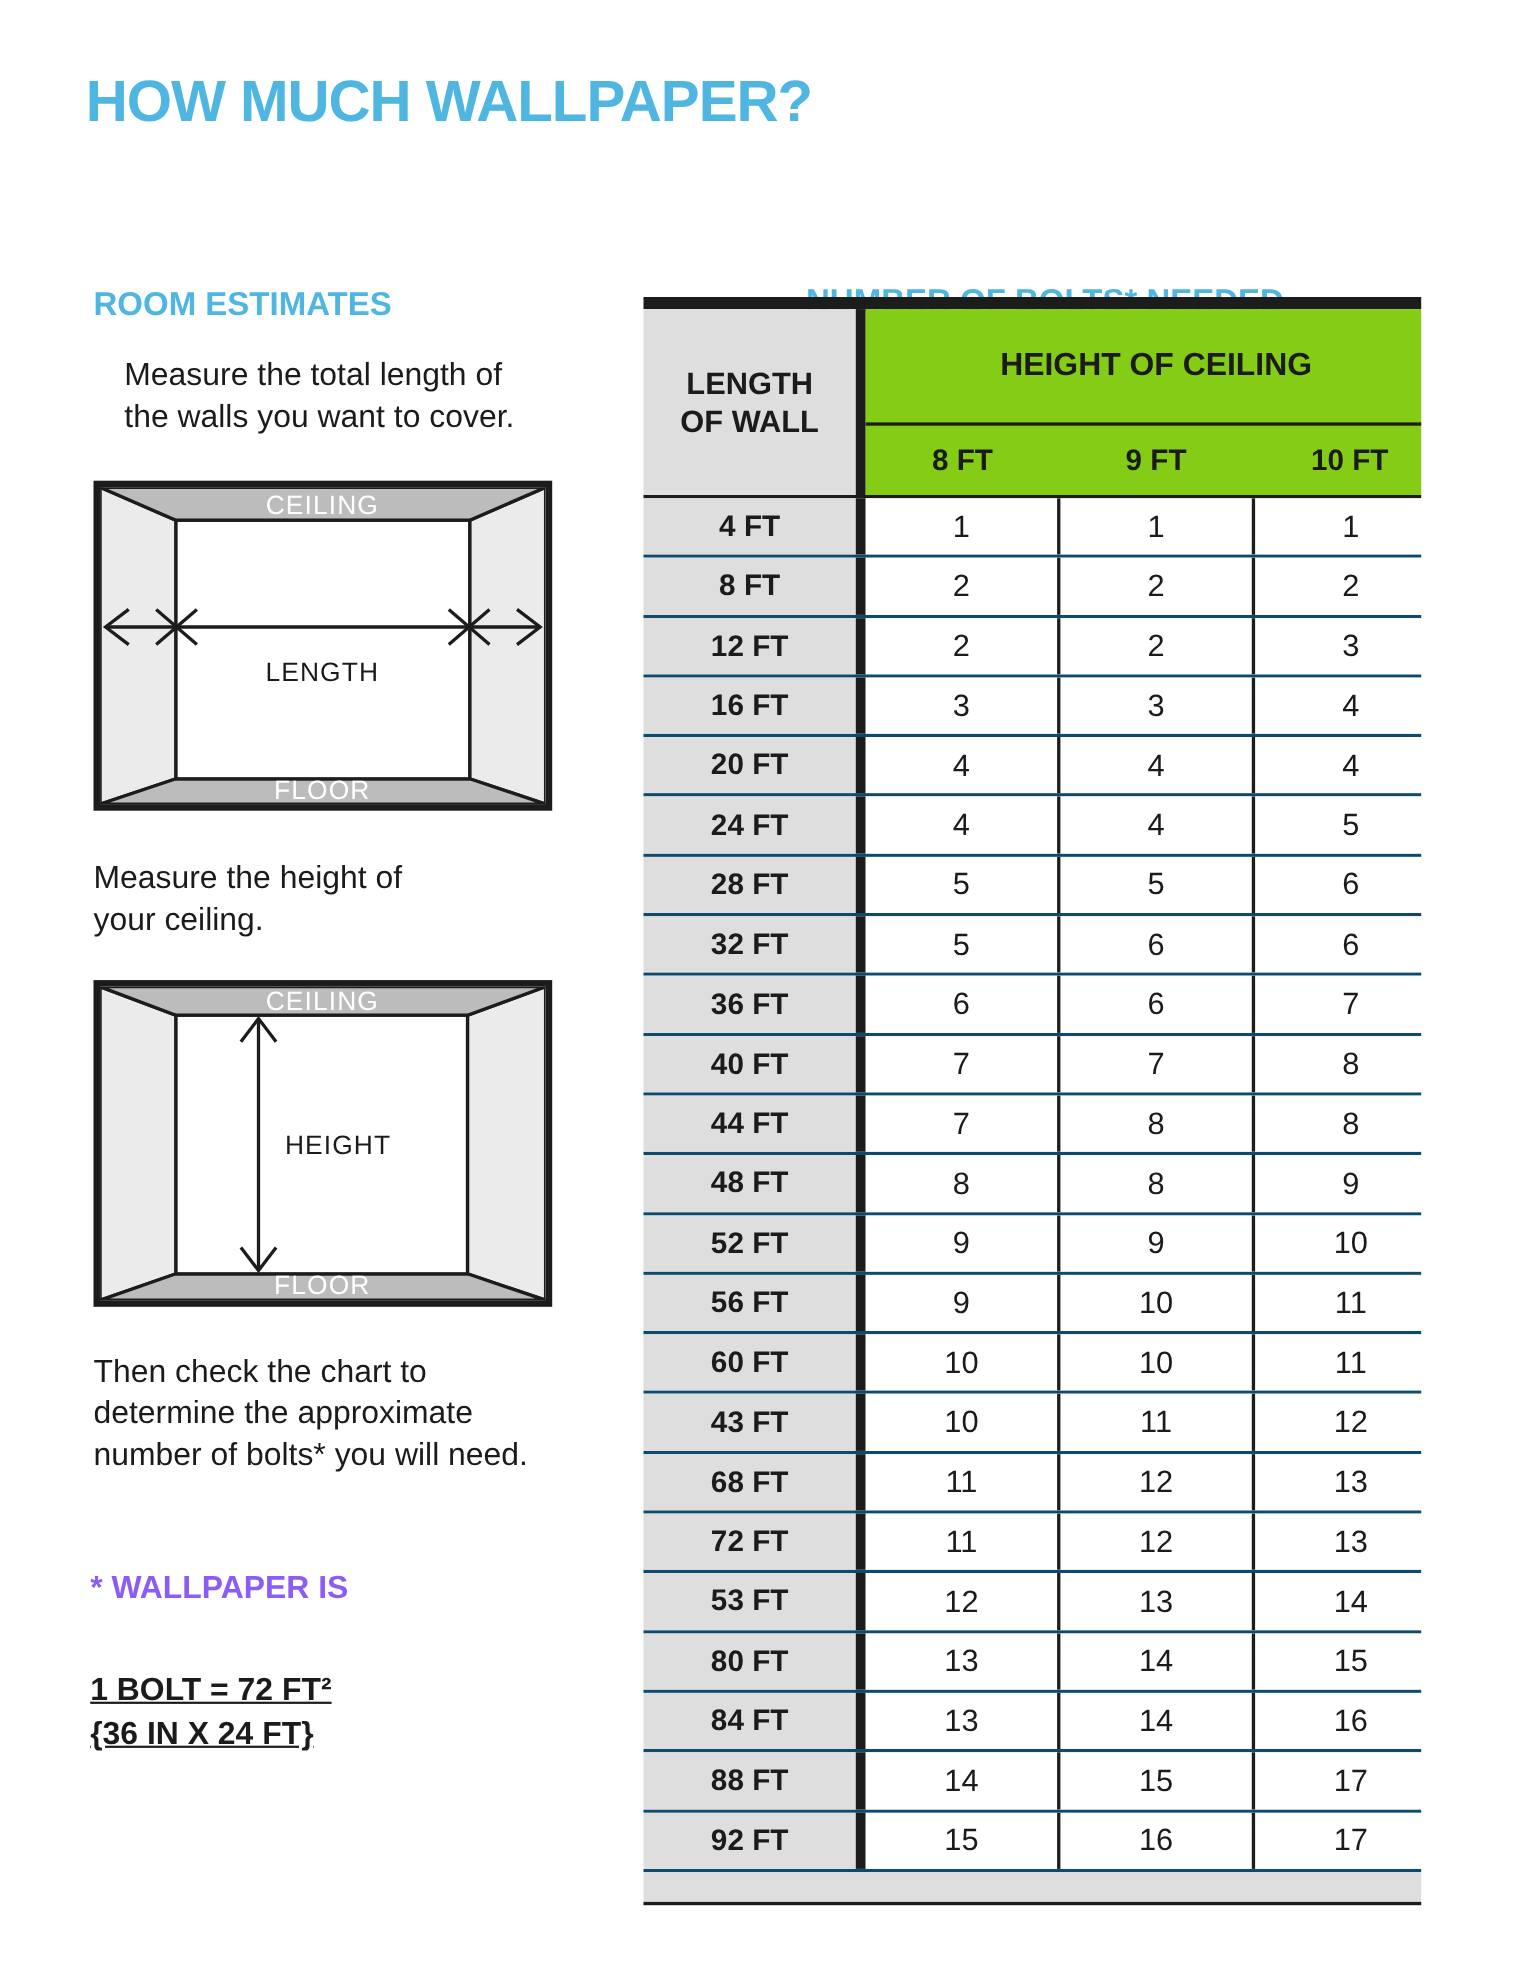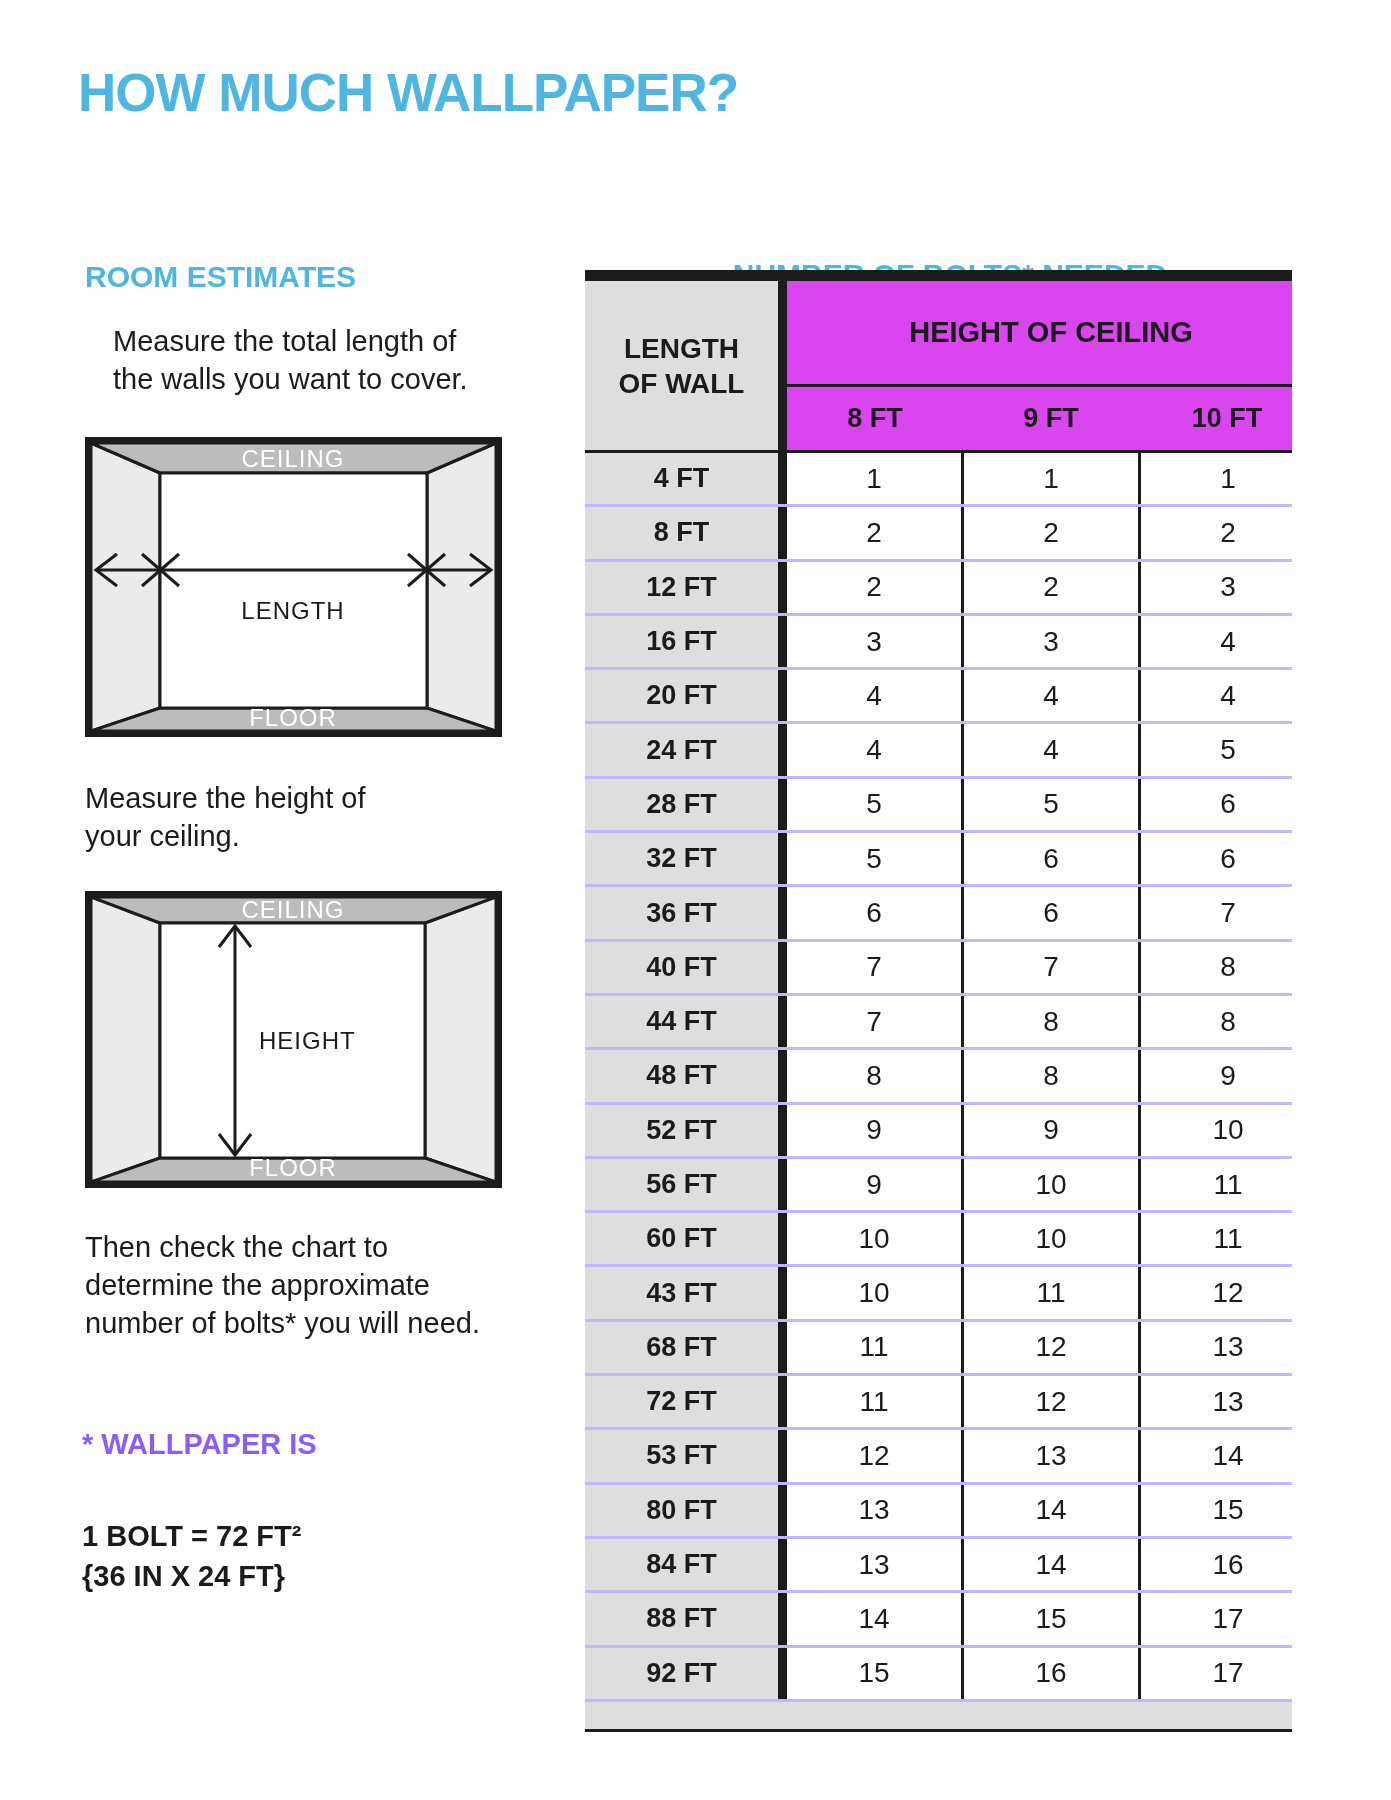"HEIGHT OF CEILING" .h-right { background: #d946ef -> #84cc16 }
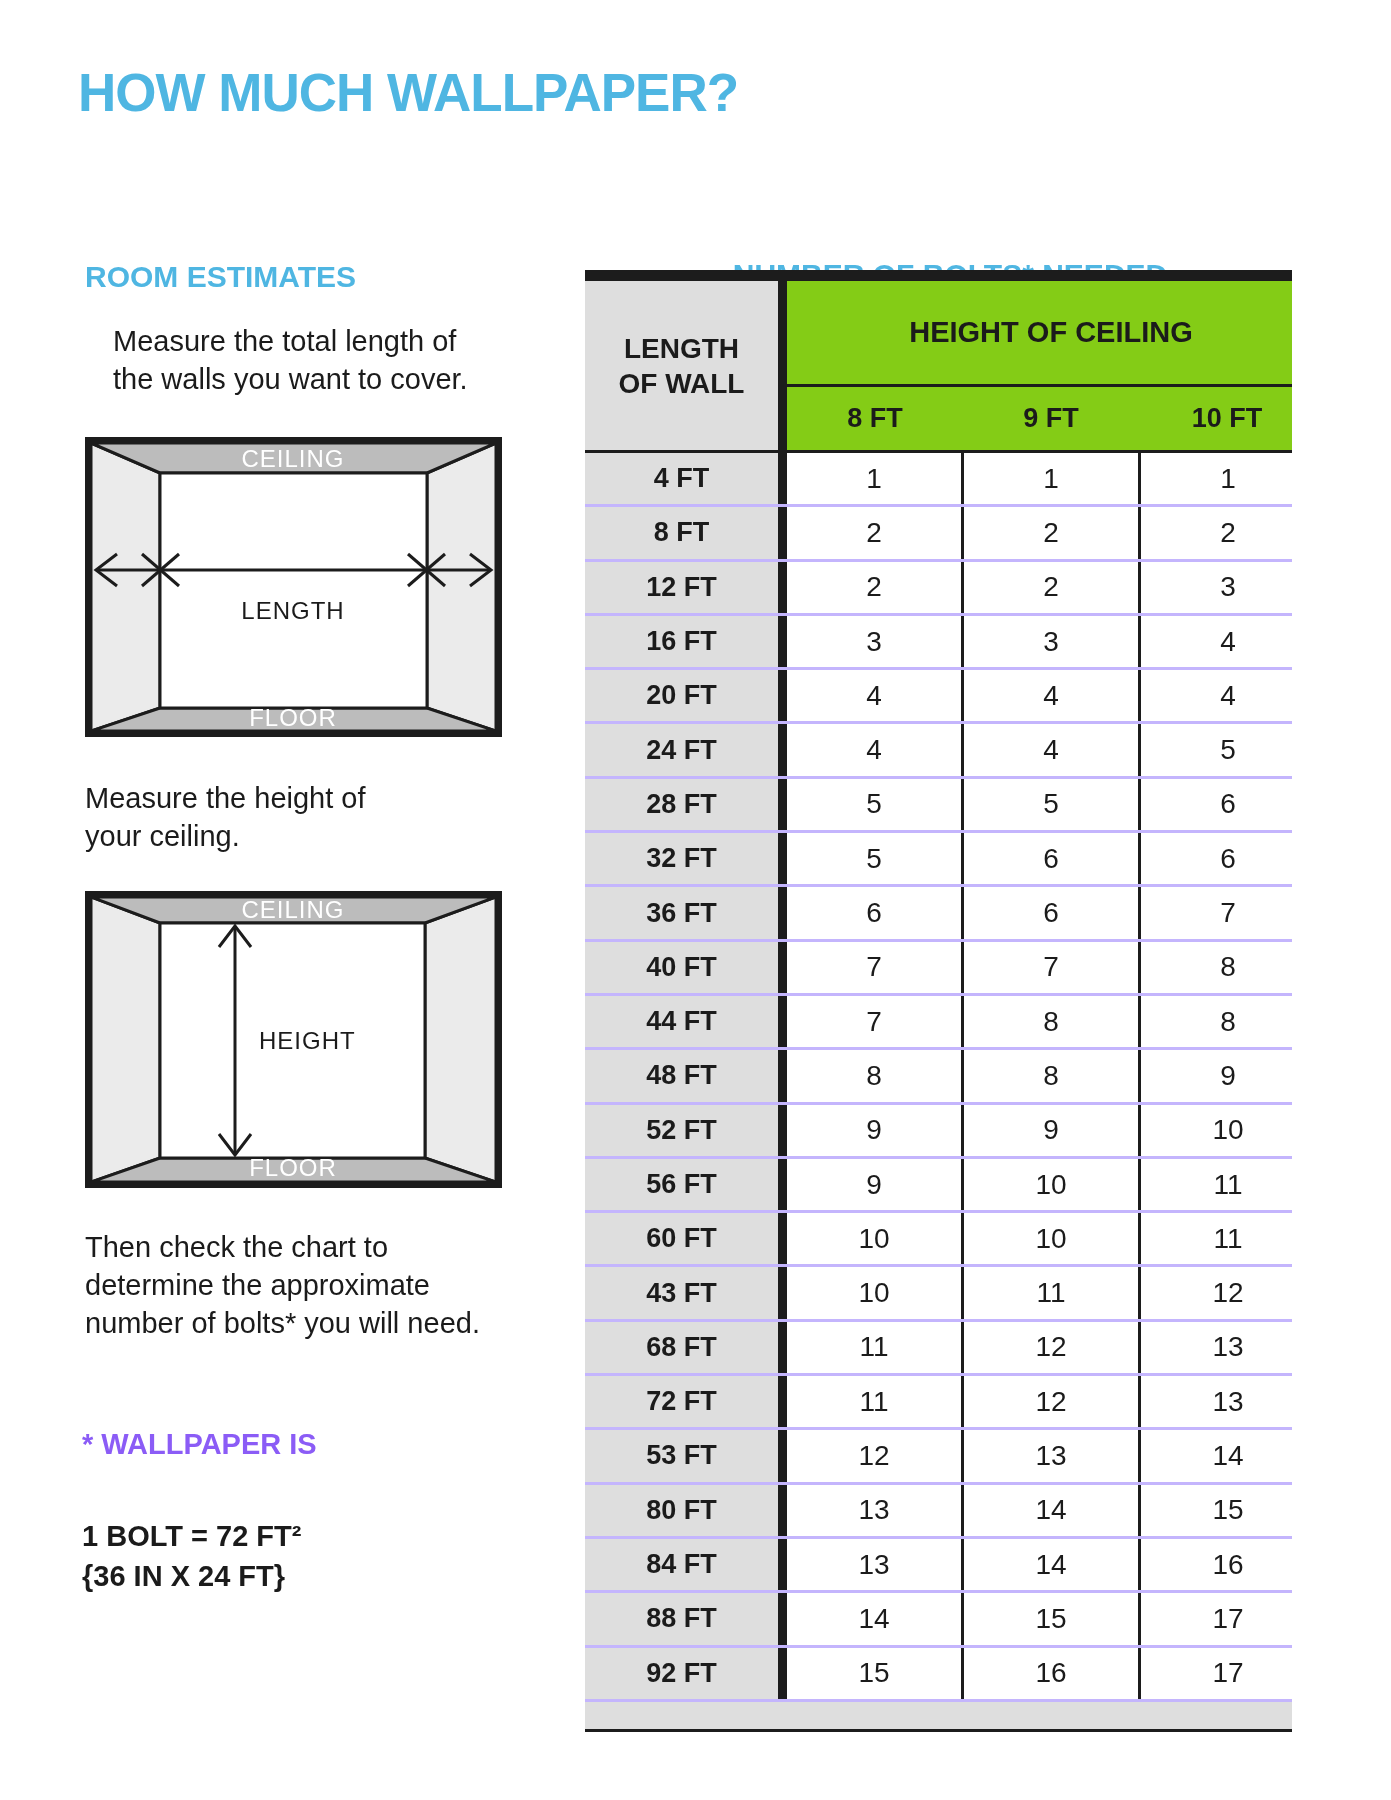"4 FT" .t-row { border-bottom: 3px solid #c4b5fd -> 3px solid #0c4a6e }
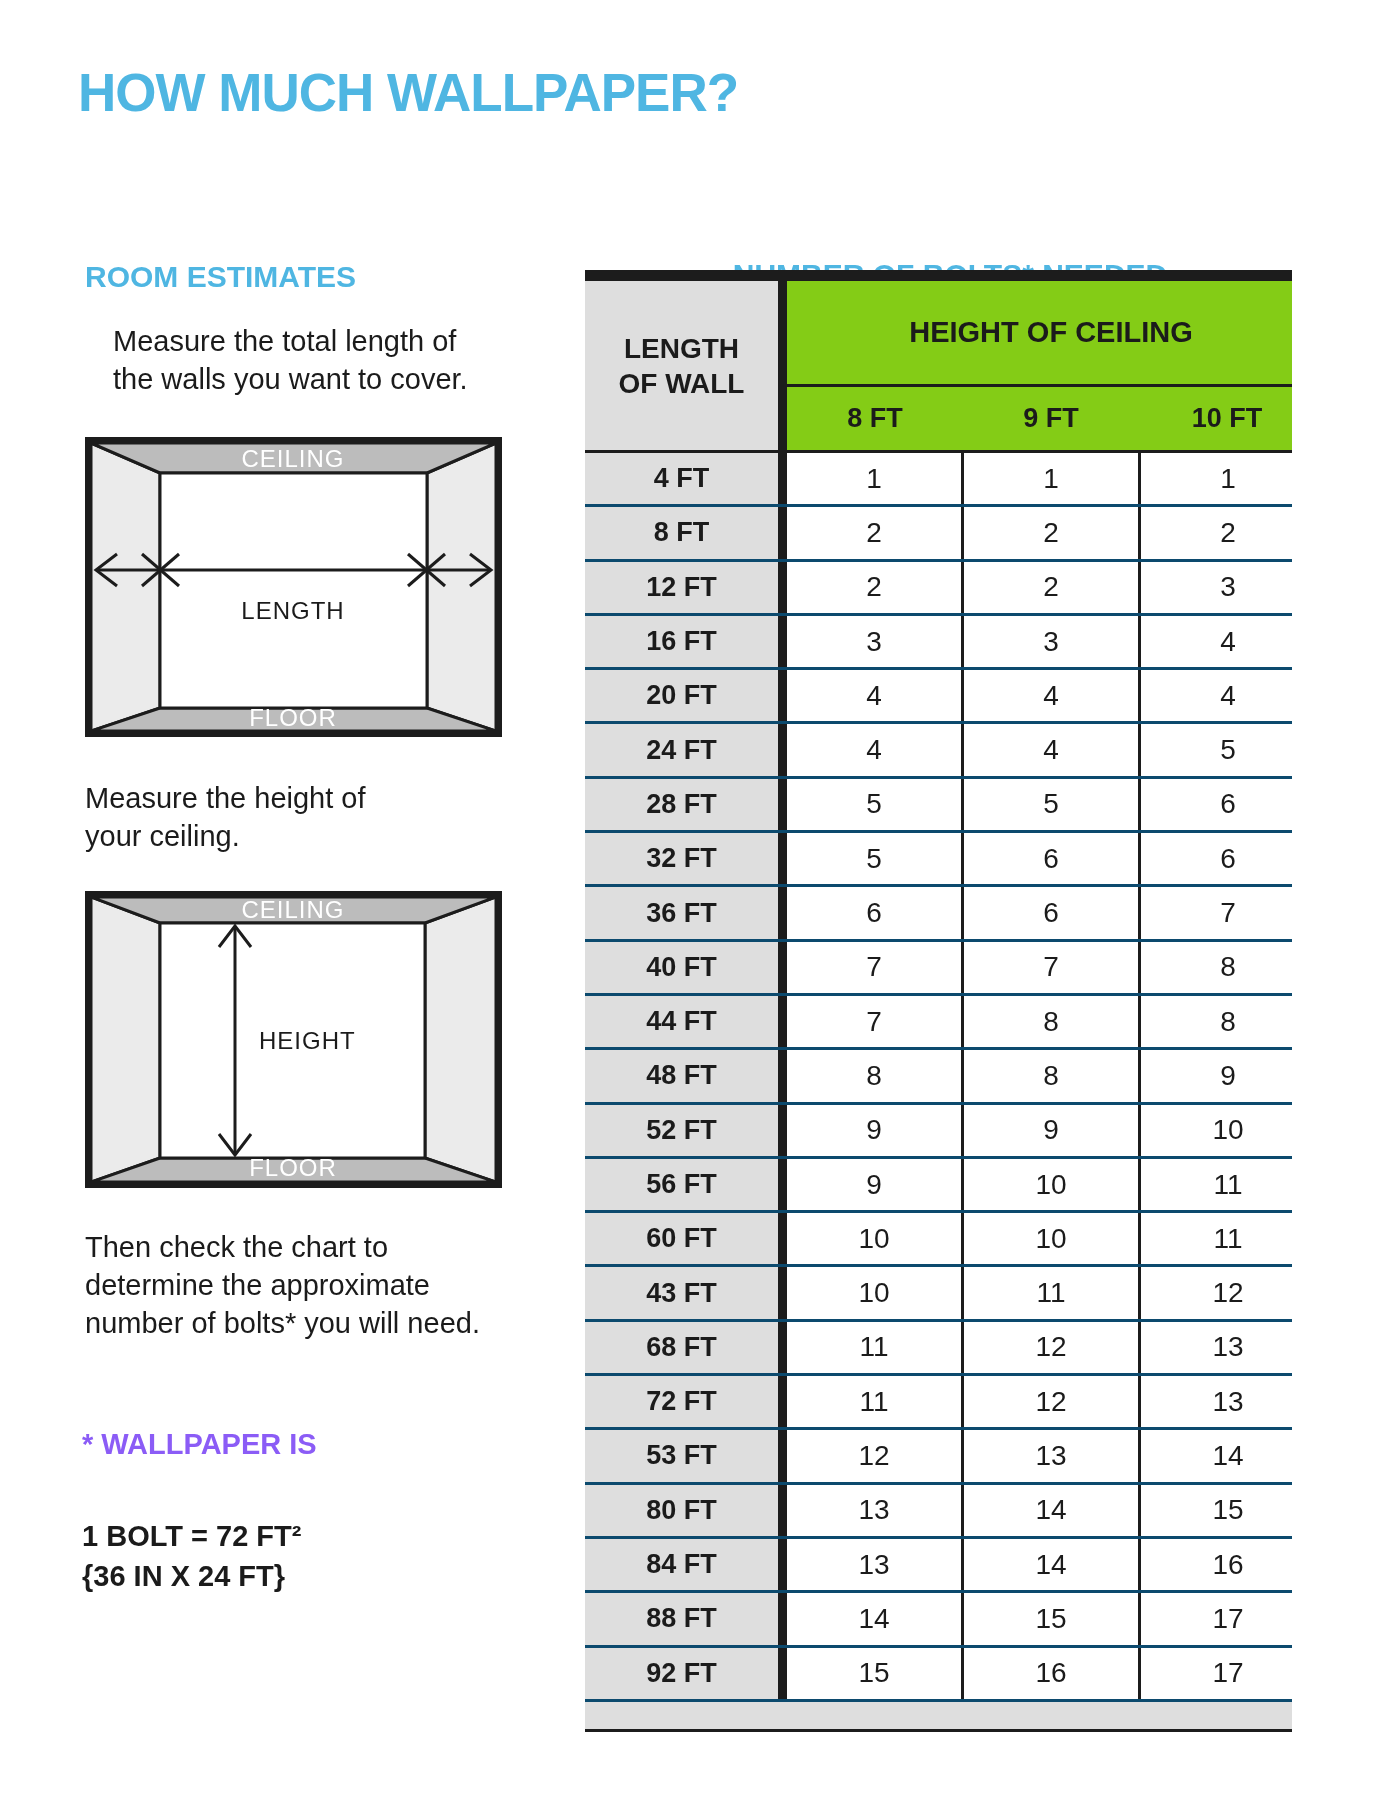"1 BOLT = 72 FT²" .bolt-note { text-decoration: none -> underline }
